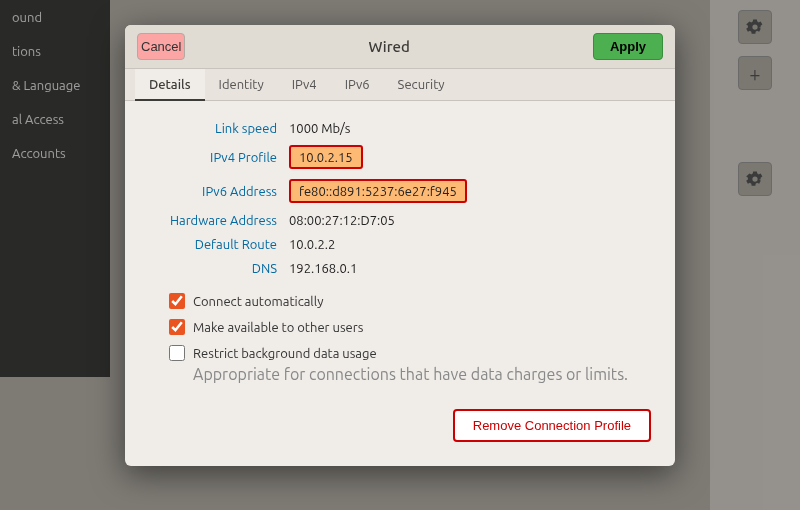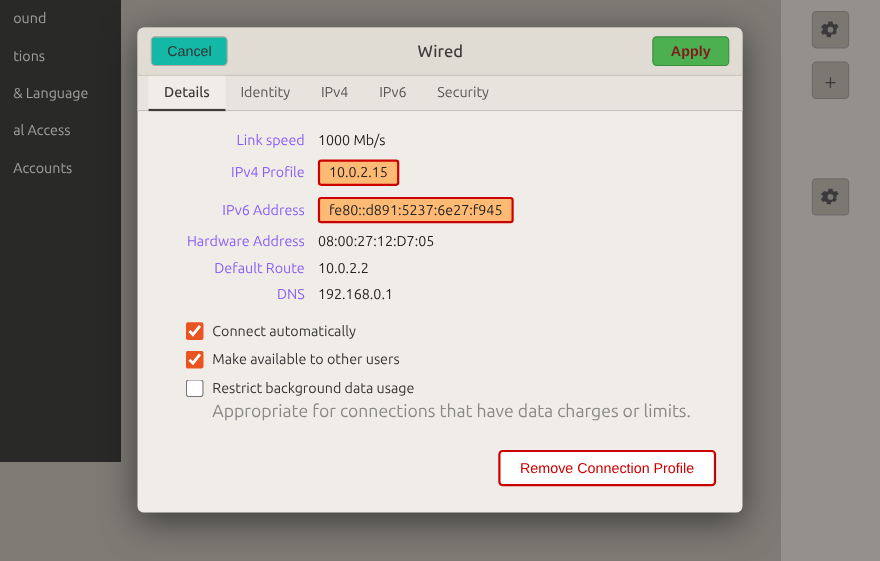"ound" .bg-sidebar { height: 420px -> 377px }
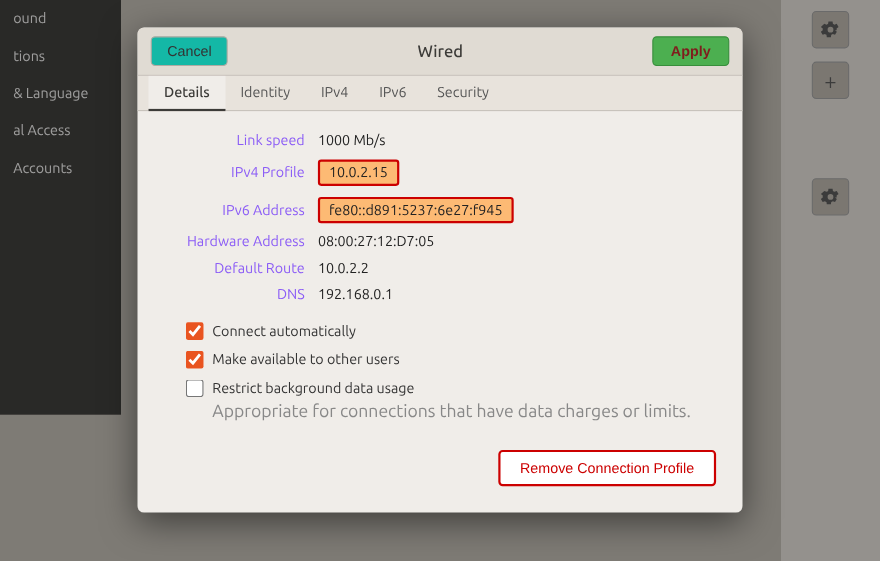"Cancel" .cancel-btn { background: #14b8a6 -> #fca5a5; padding: 5px 14px -> 5px 3px }
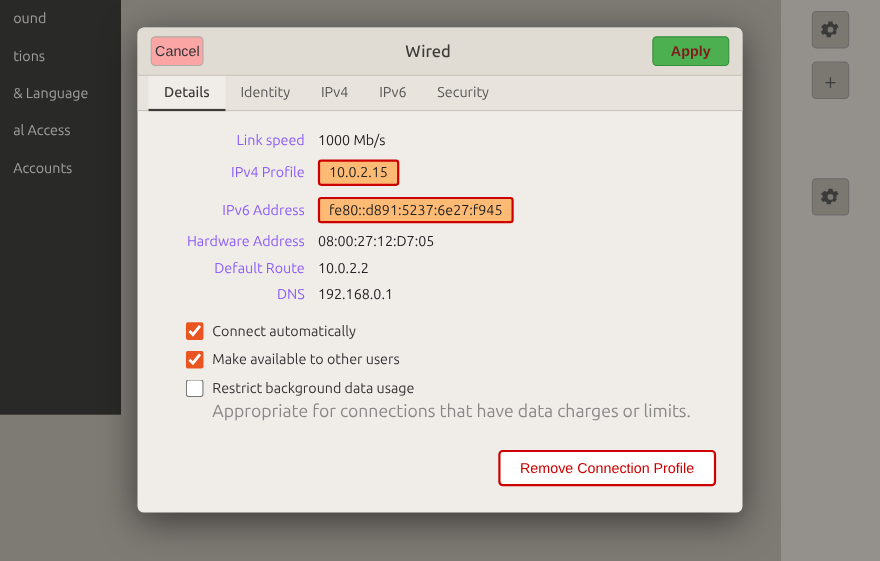"Apply" .apply-btn { color: #7f1d1d -> #000000 }
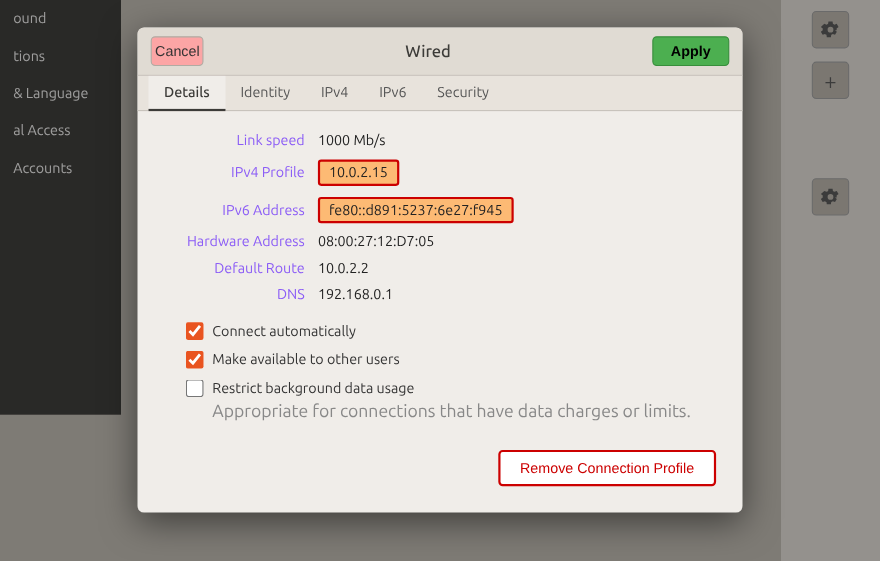"Link speed" .info-label { color: #8b5cf6 -> #0369a1 }
